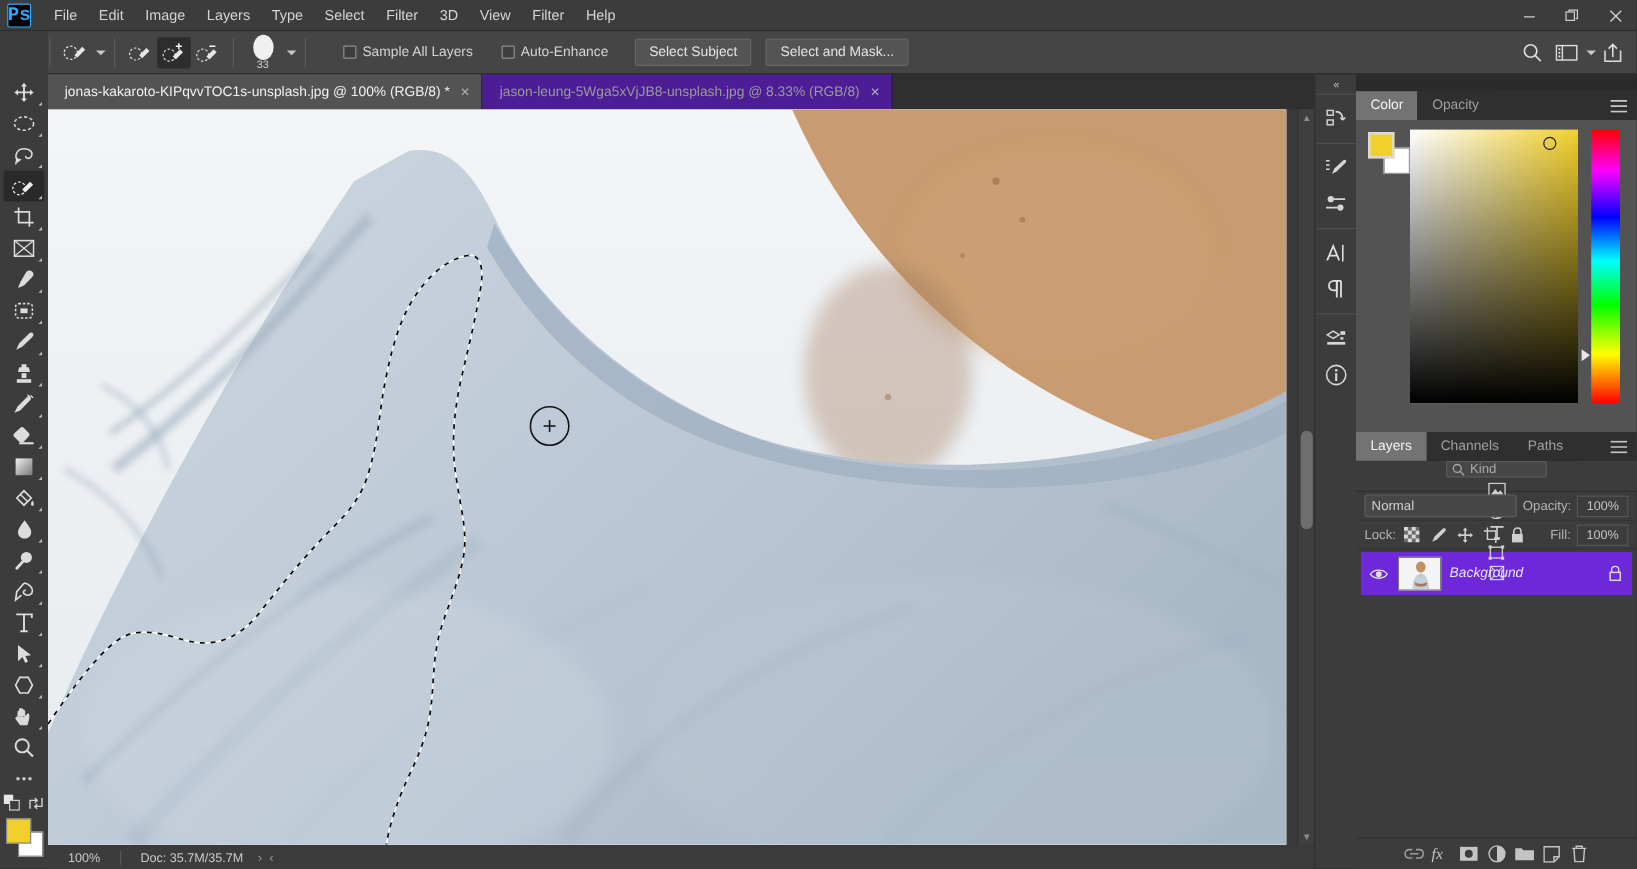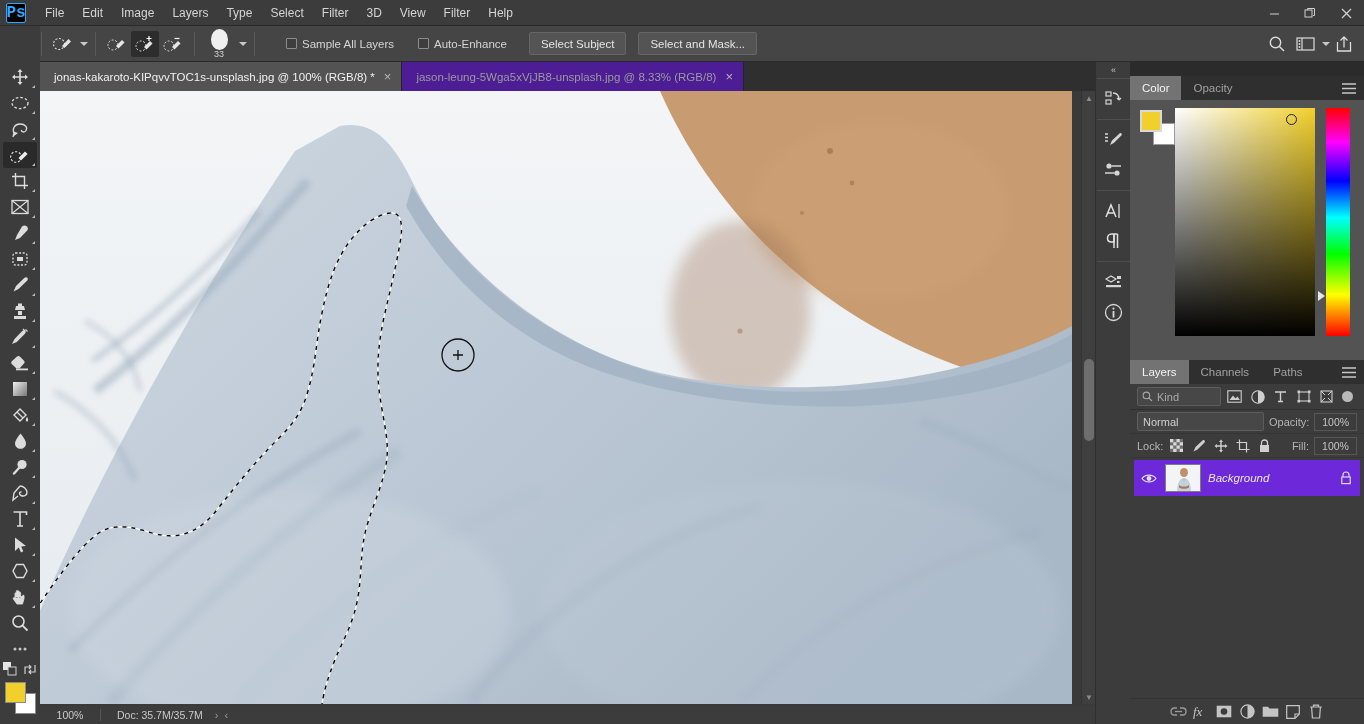"Kind" .lp-filter { flex-direction: none -> column }
